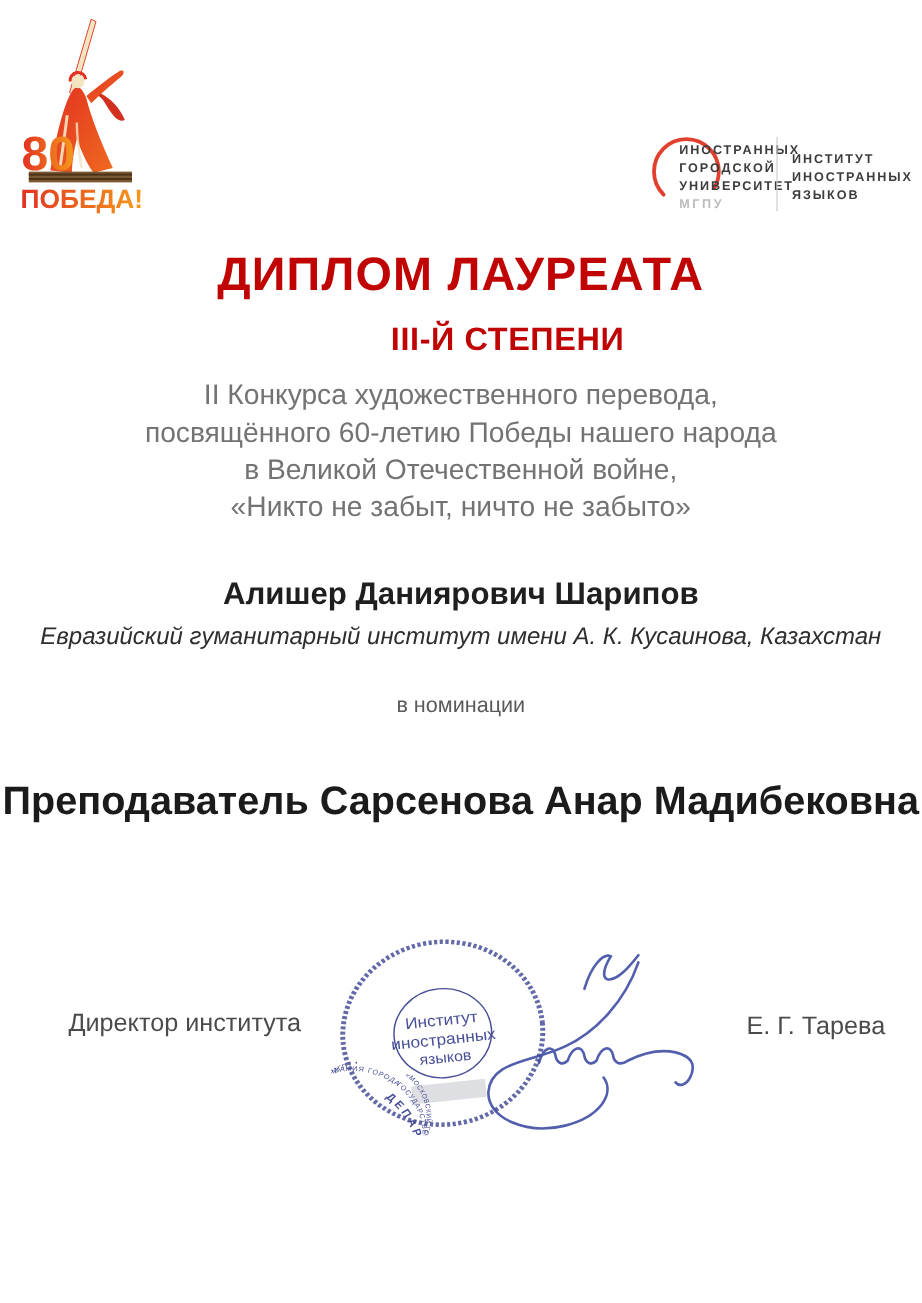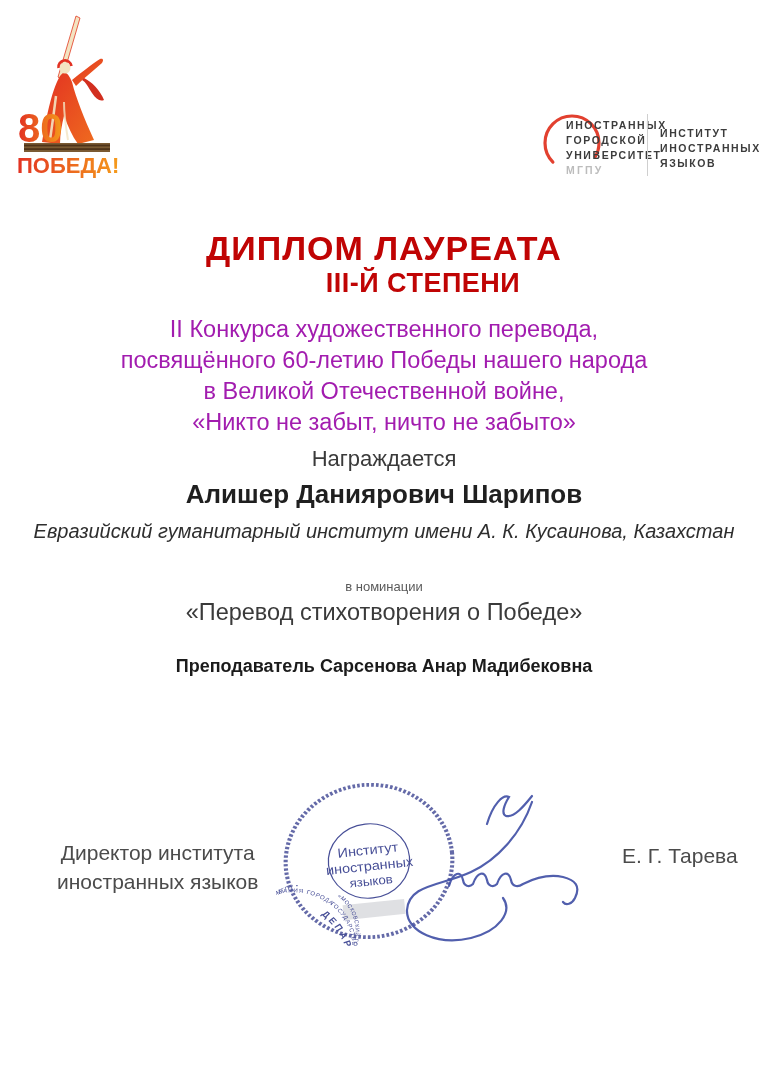"ДИПЛОМ ЛАУРЕАТА" .title { font-size: 34px -> 39px; margin-top: 18px -> none }
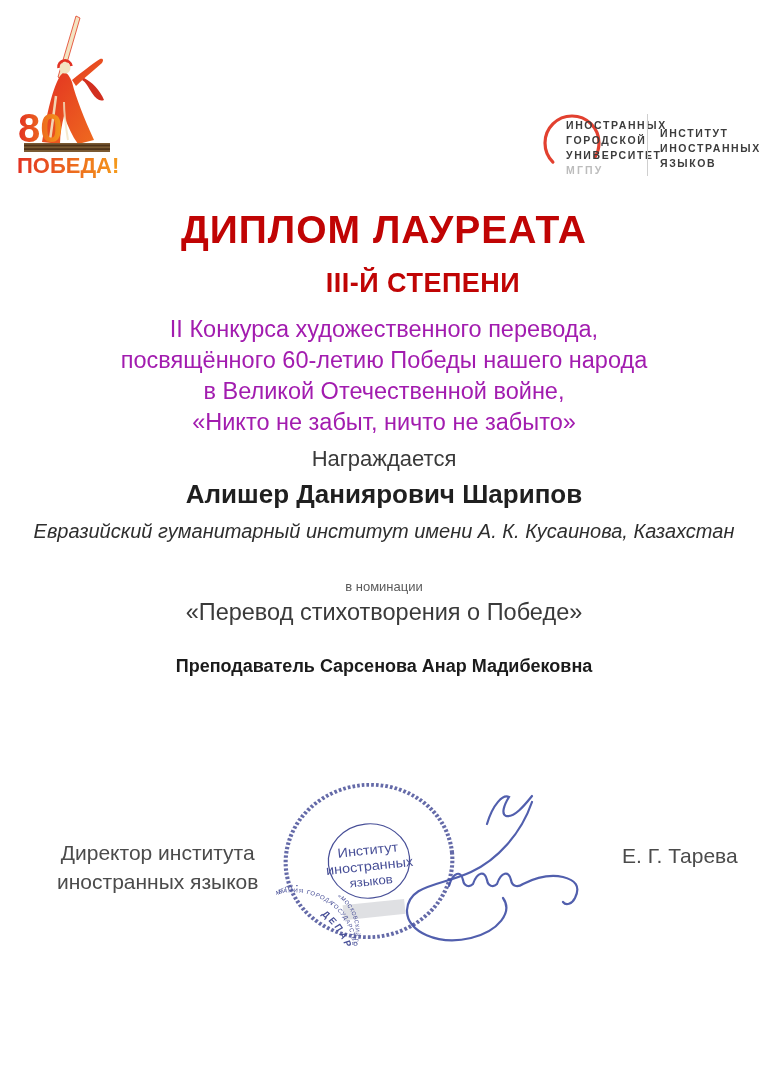"II Конкурса художественного перевода," .contest { color: #a21caf -> #737373 }
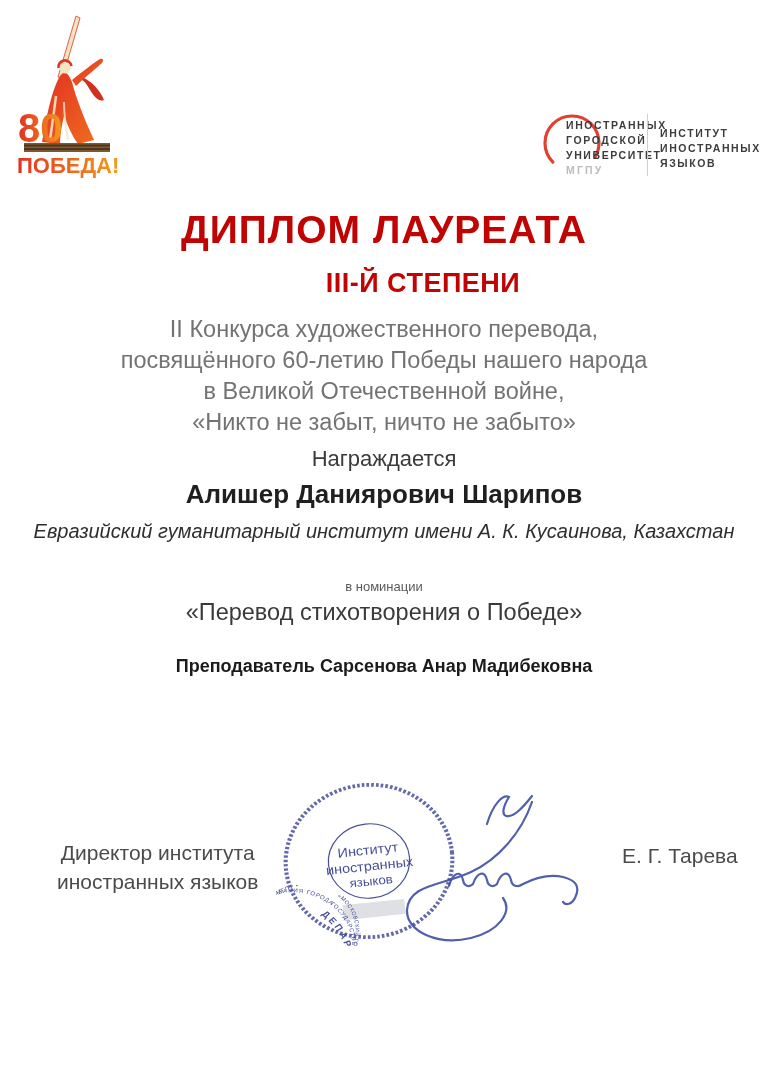"Награждается" div.abs { html: <div>Награждается</div> -> none }
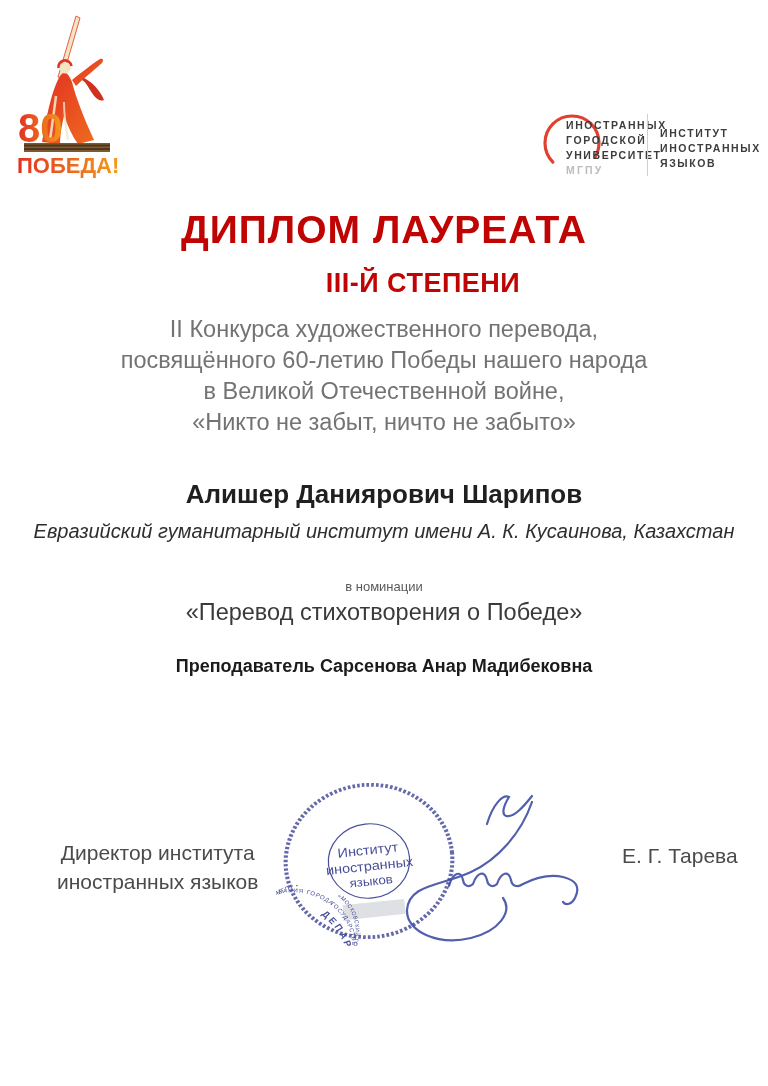"в номинации" .nom-label { font-size: 13px -> 18px }
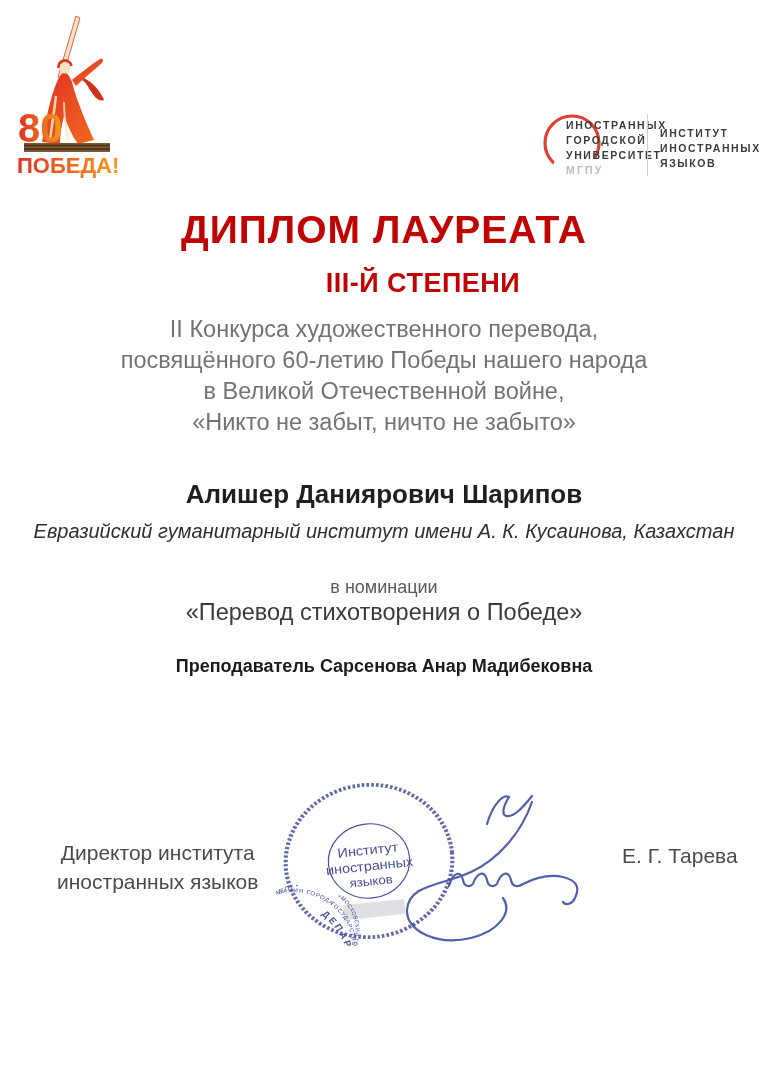"«Перевод стихотворения о Победе»" div.abs { html: <div>«Перевод стихотворения о Победе»</div> -> none }
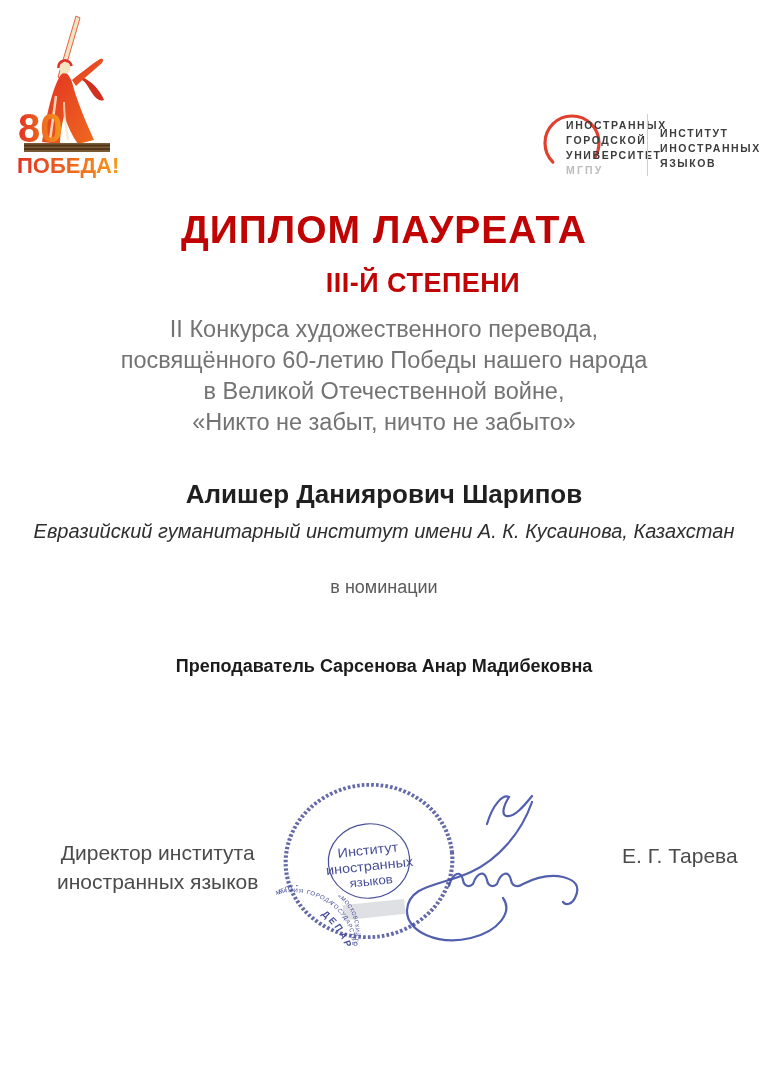"Преподаватель Сарсенова Анар Мадибековна" .teacher { font-size: 18px -> 33px }
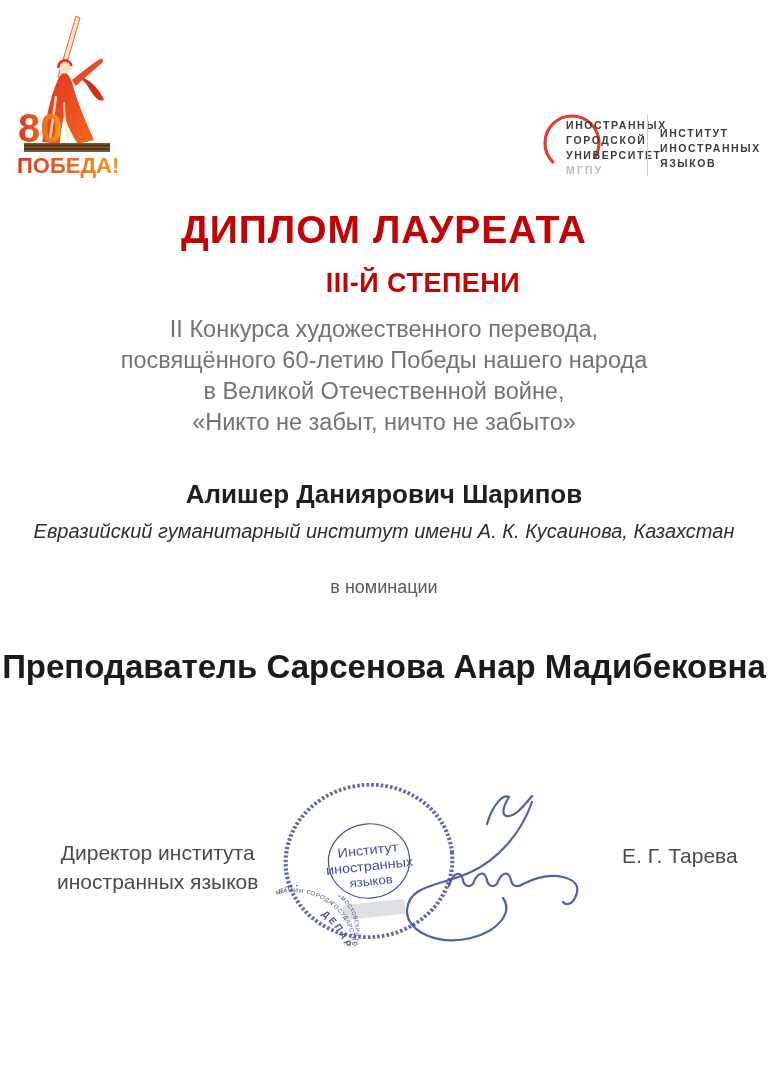"иностранных языков" div { html: <div>иностранных языков</div> -> none }
